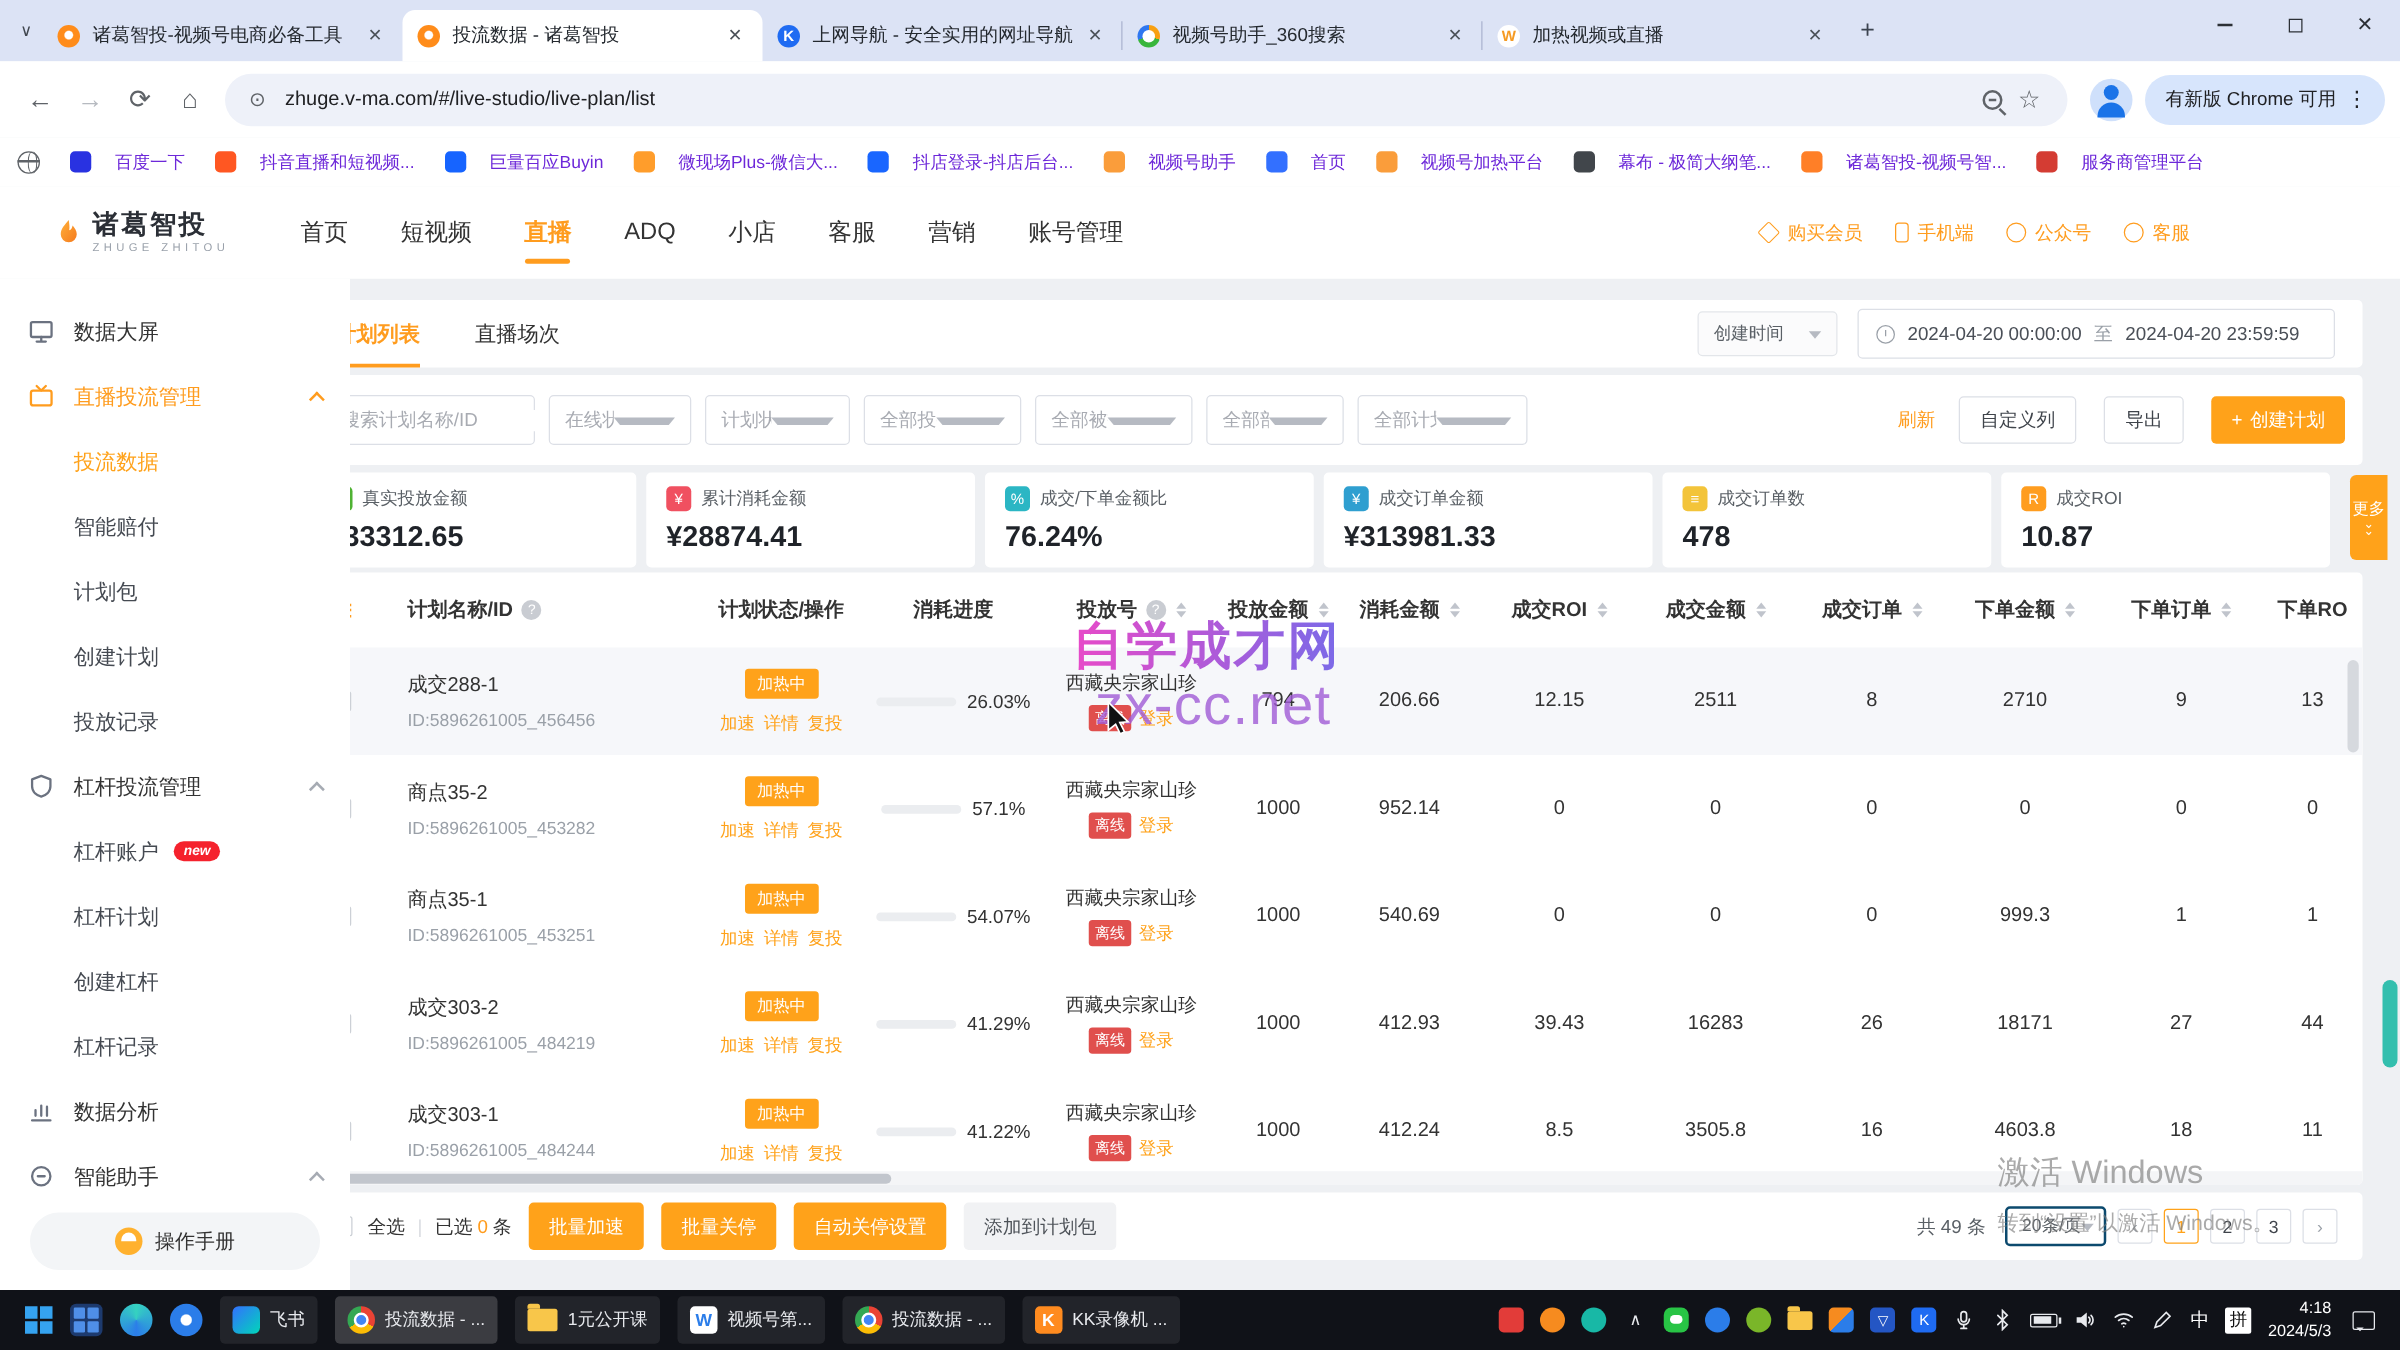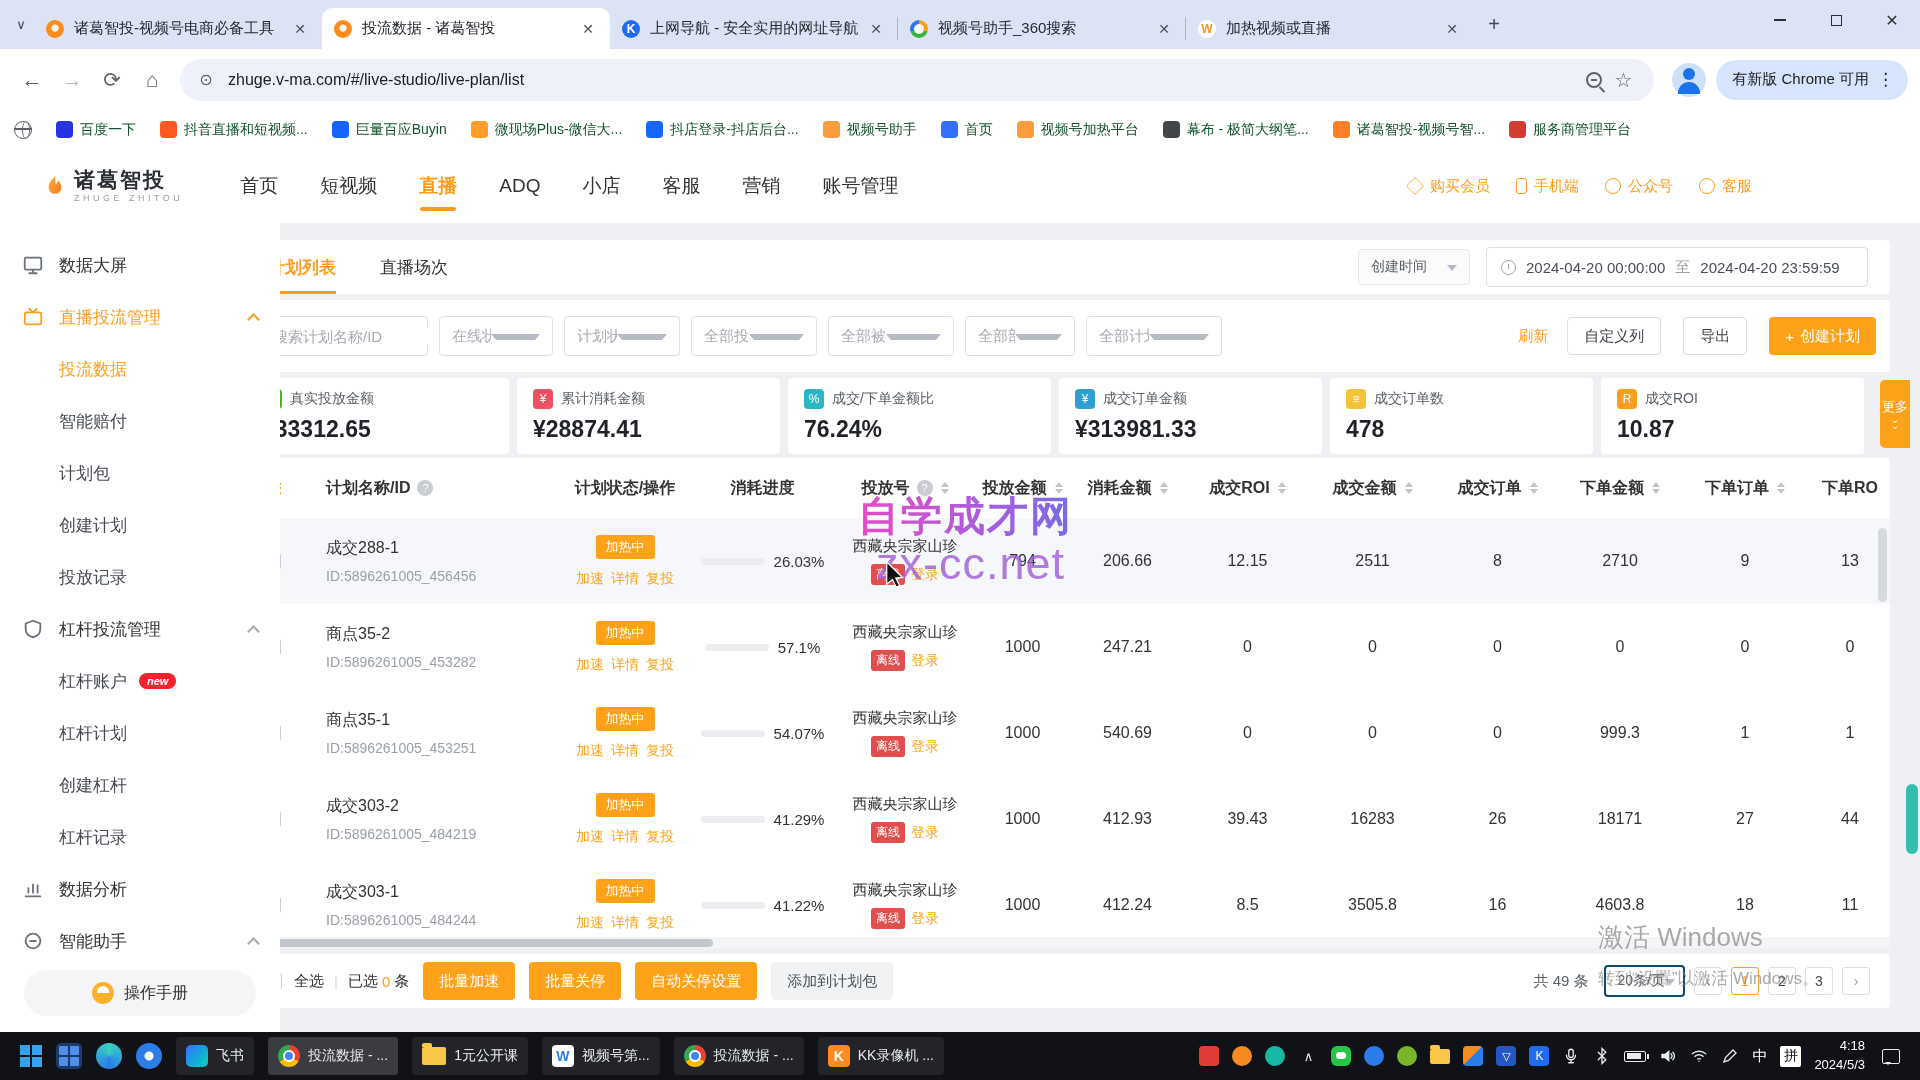"百度一下" .bm { color: #14532d -> #6d28d9; gap: 7px -> 19px }
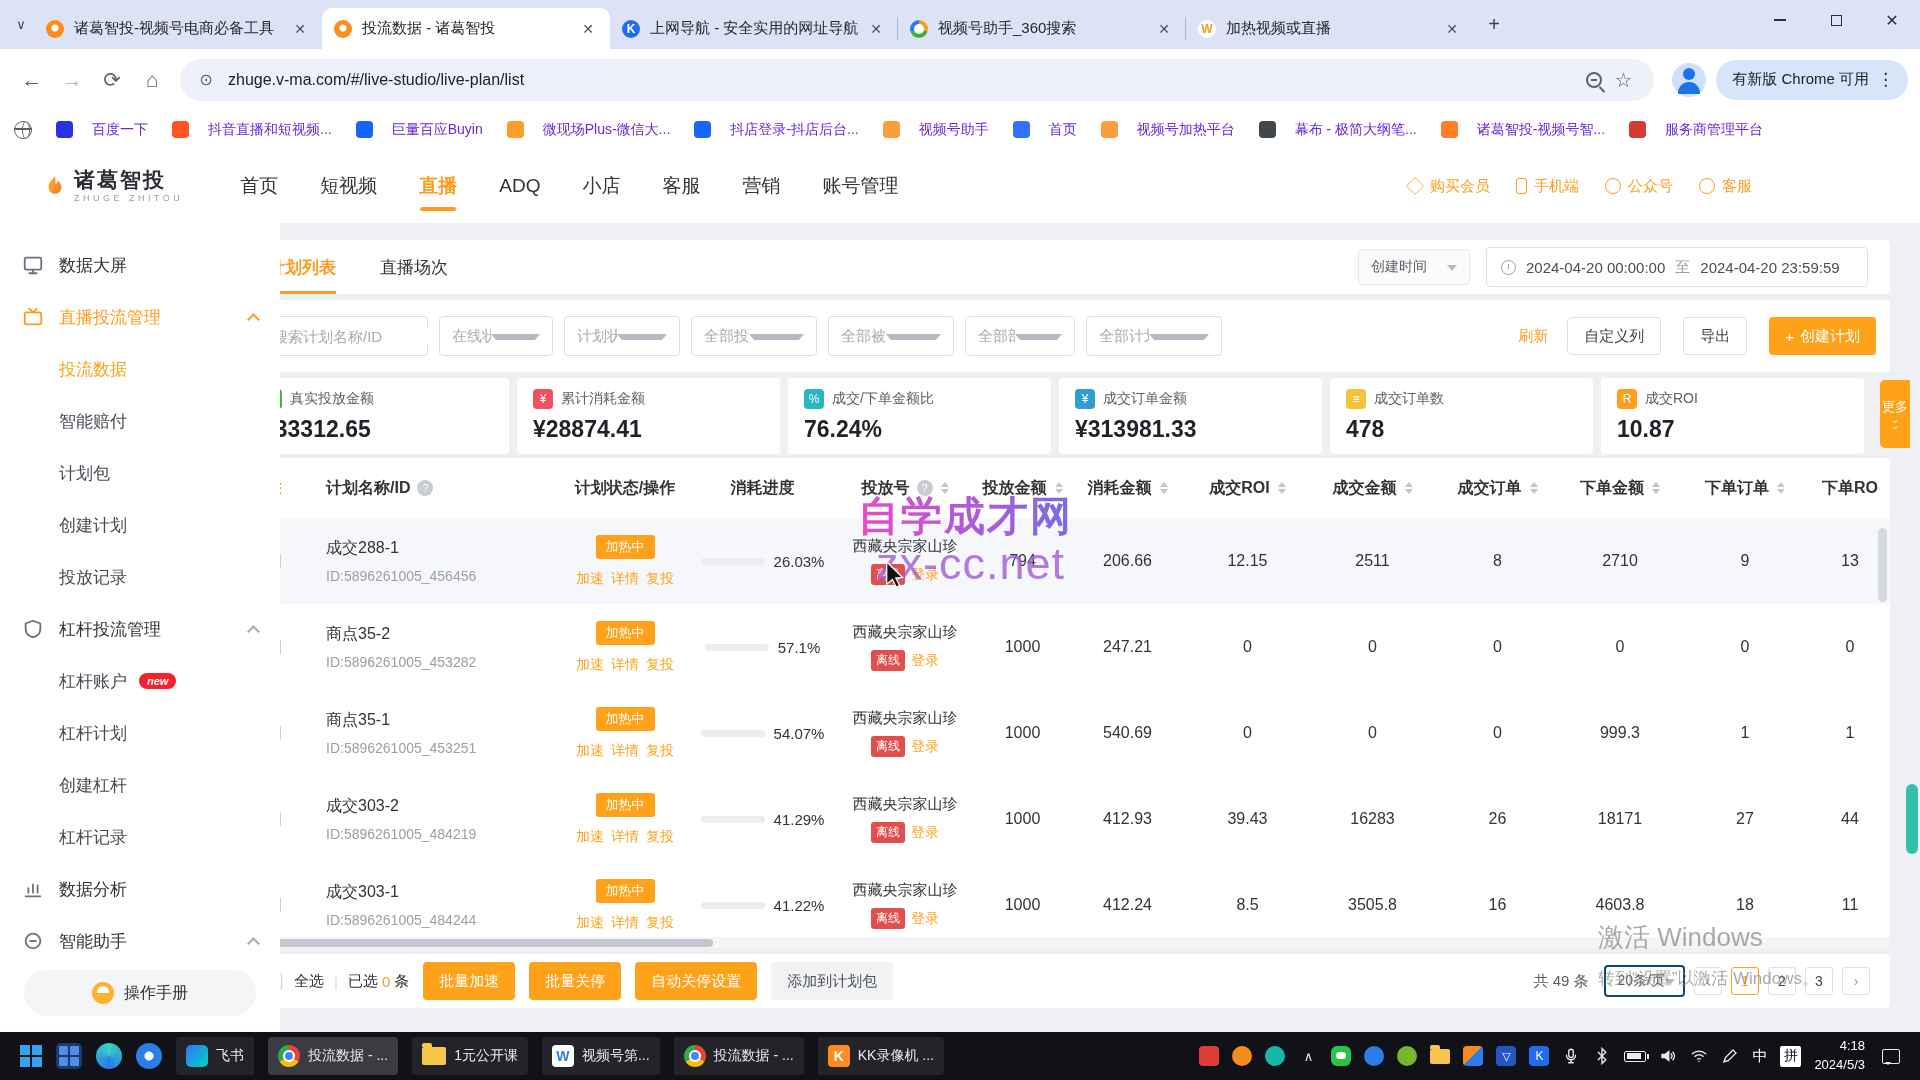"247.21" span.cn2 { text: 247.21 -> 952.14 }
